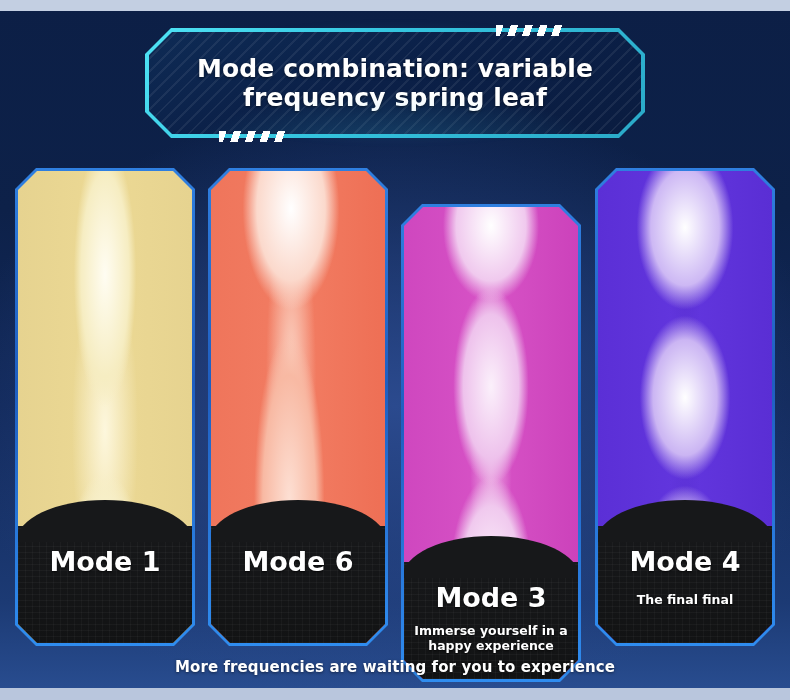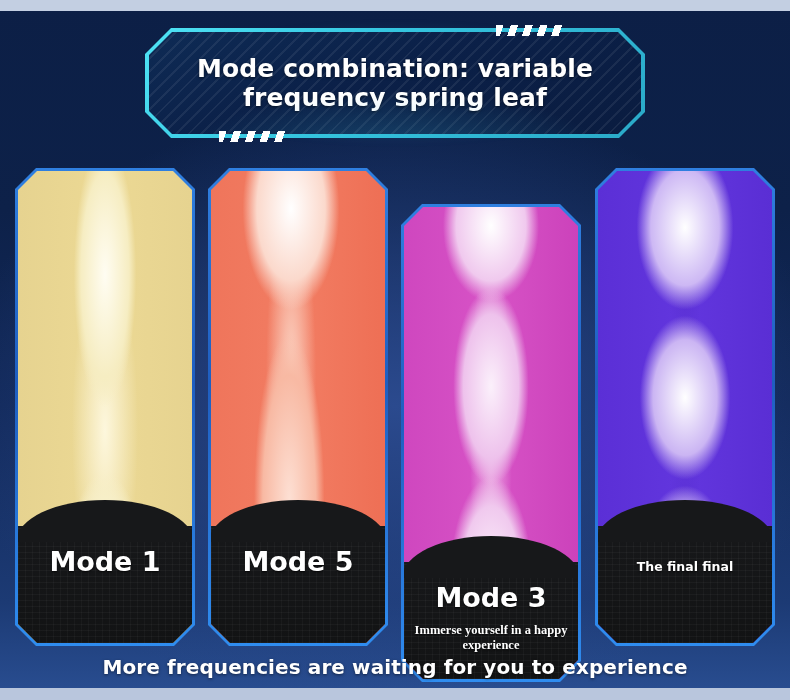"Mode 5" div.mode-name { text: 5 -> 6 }
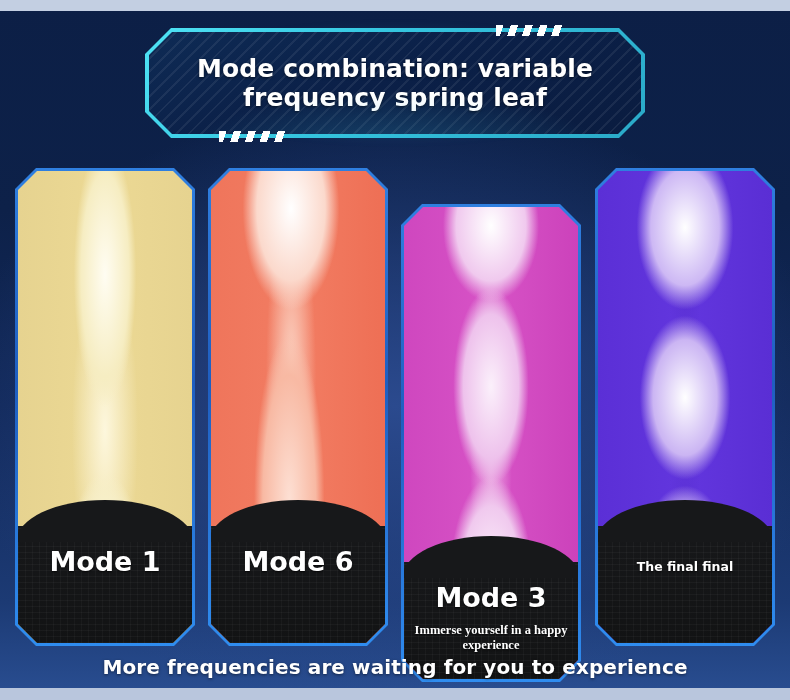"Mode 4" div.mode-name { html: none -> <div>Mode 4</div> }
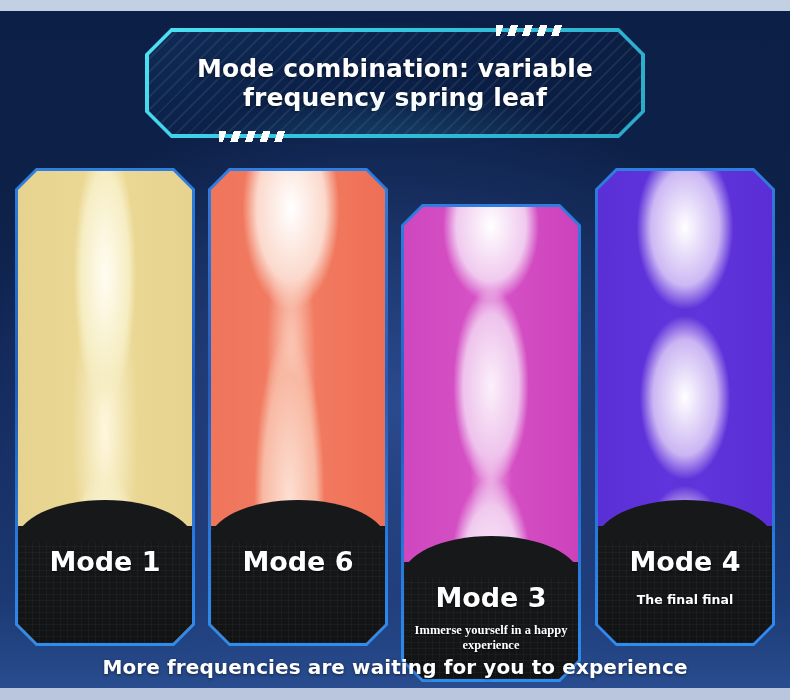"Immerse yourself in a happy" .mode-desc.two-line { font-family: Liberation Serif, serif -> none }
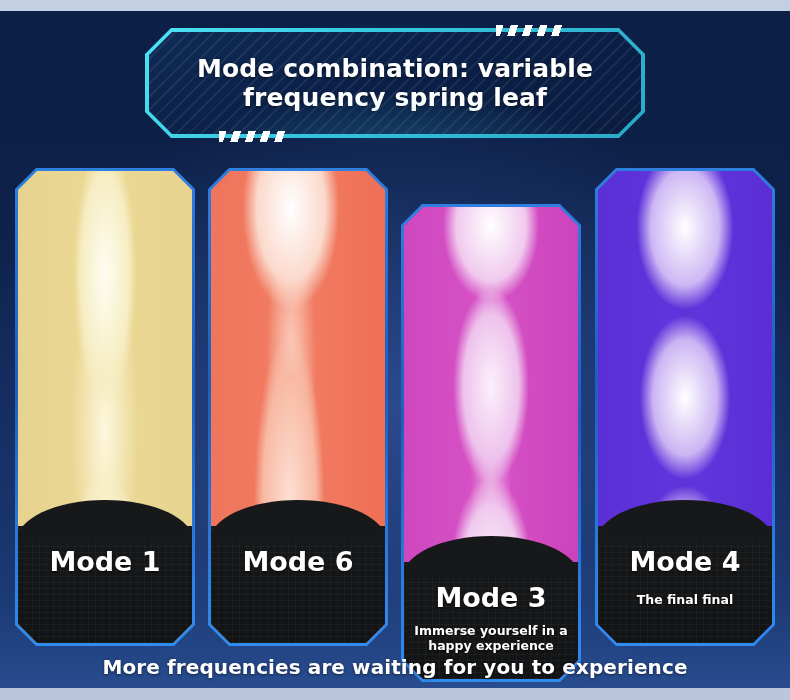"More frequencies are waiting for" #footer-text { font-size: 20px -> 15px }
